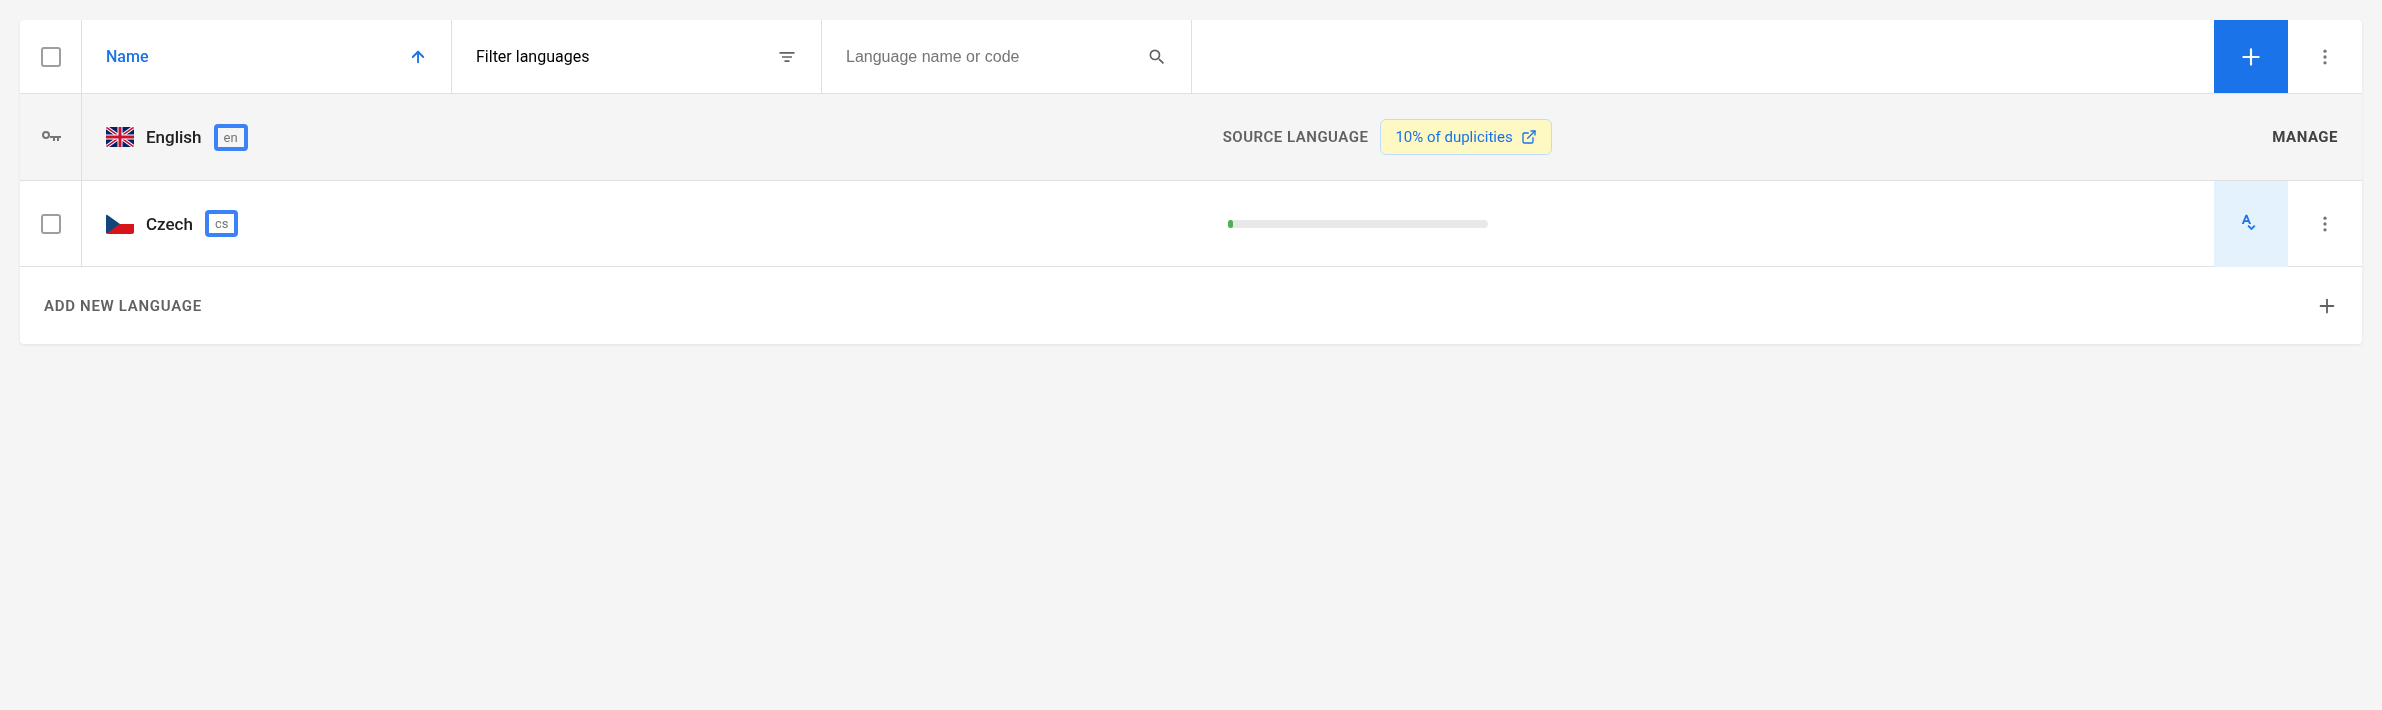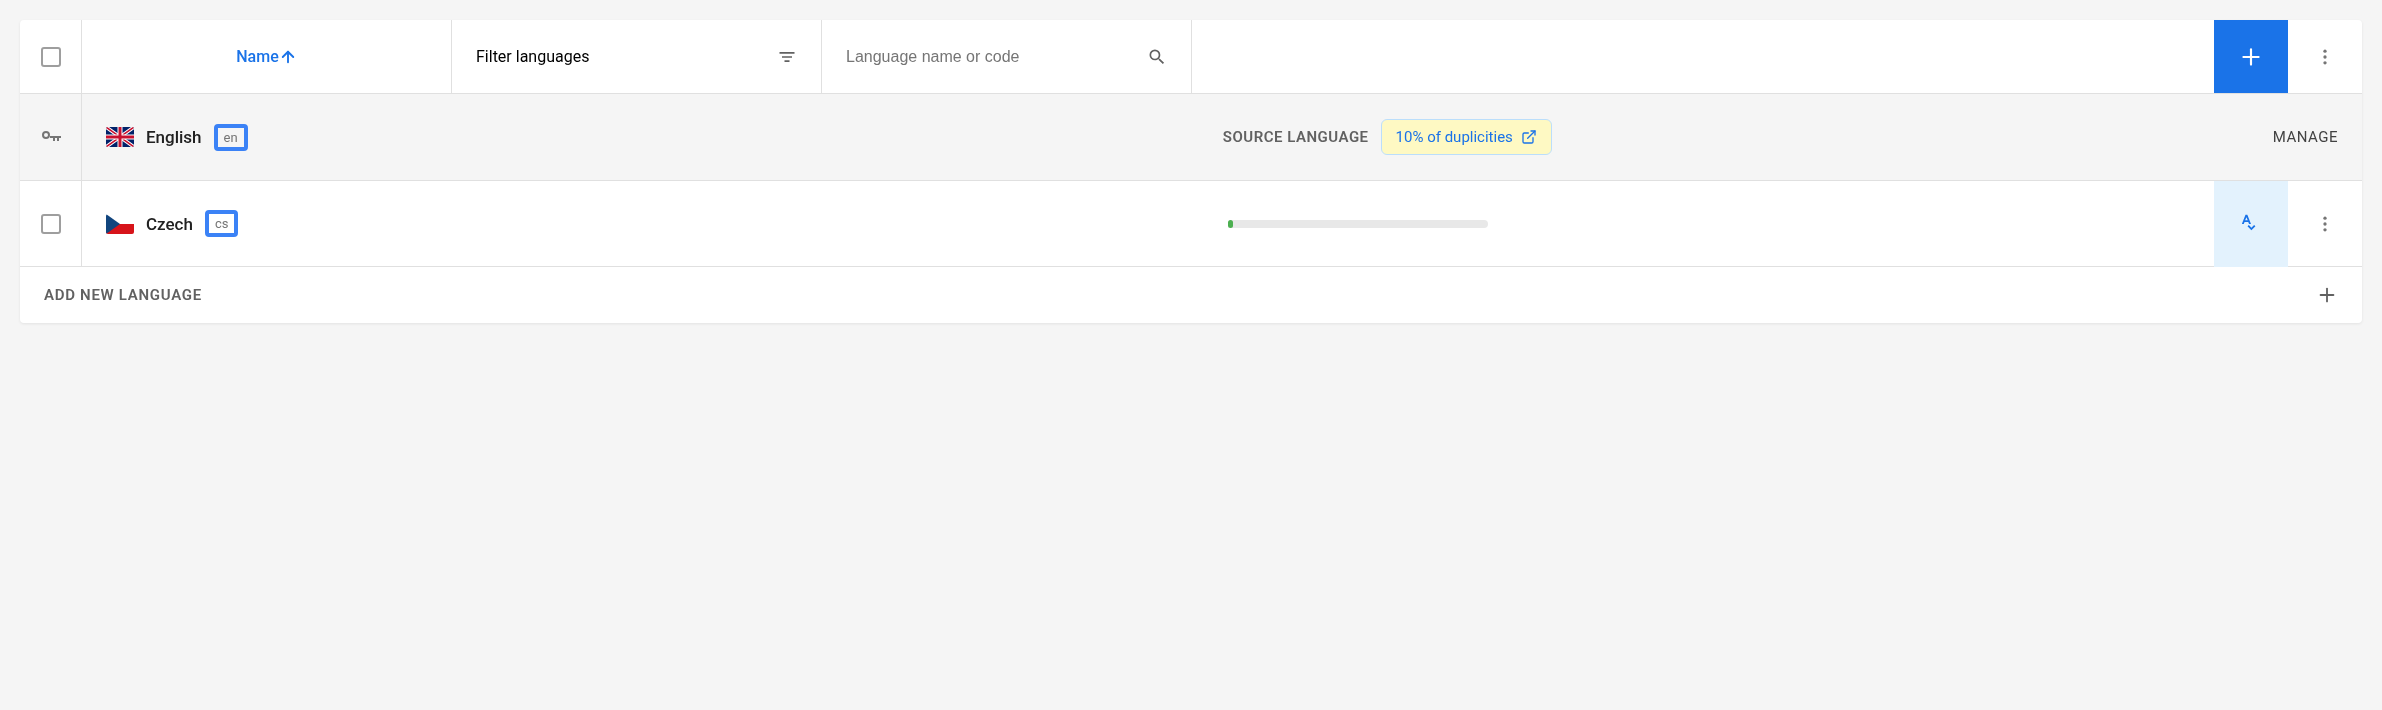"Name" .name-col { justify-content: center -> space-between }
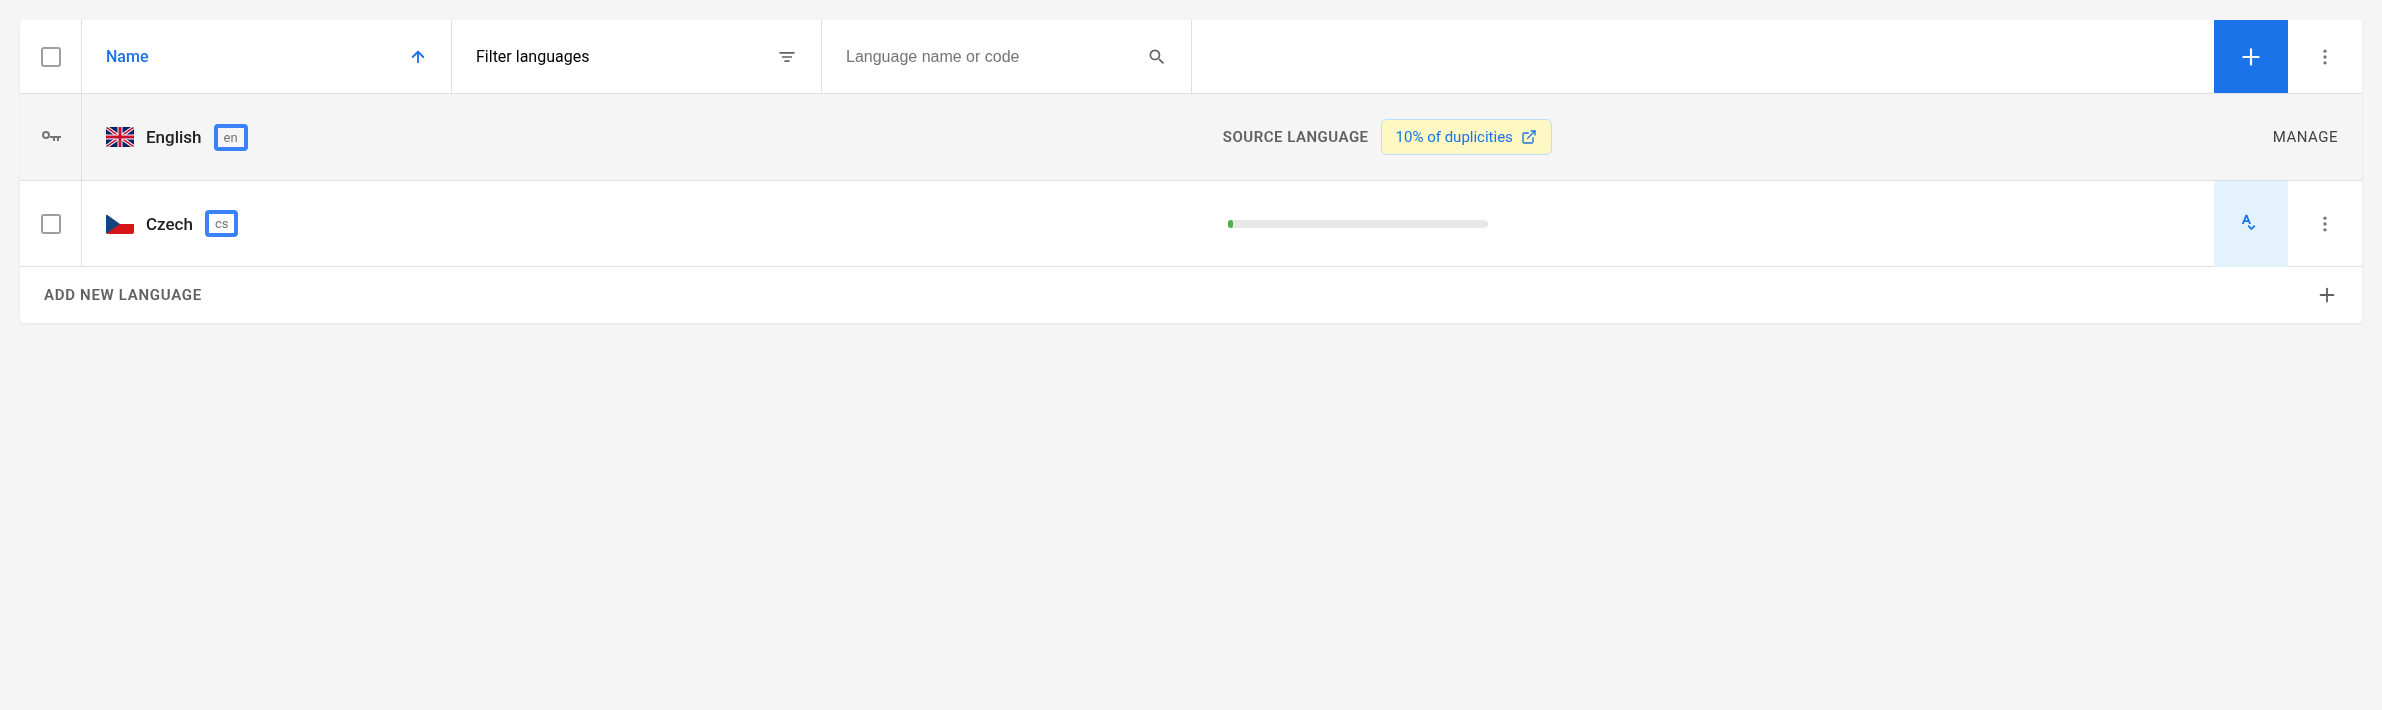"MANAGE" .manage-label { font-weight: 400 -> 700 }
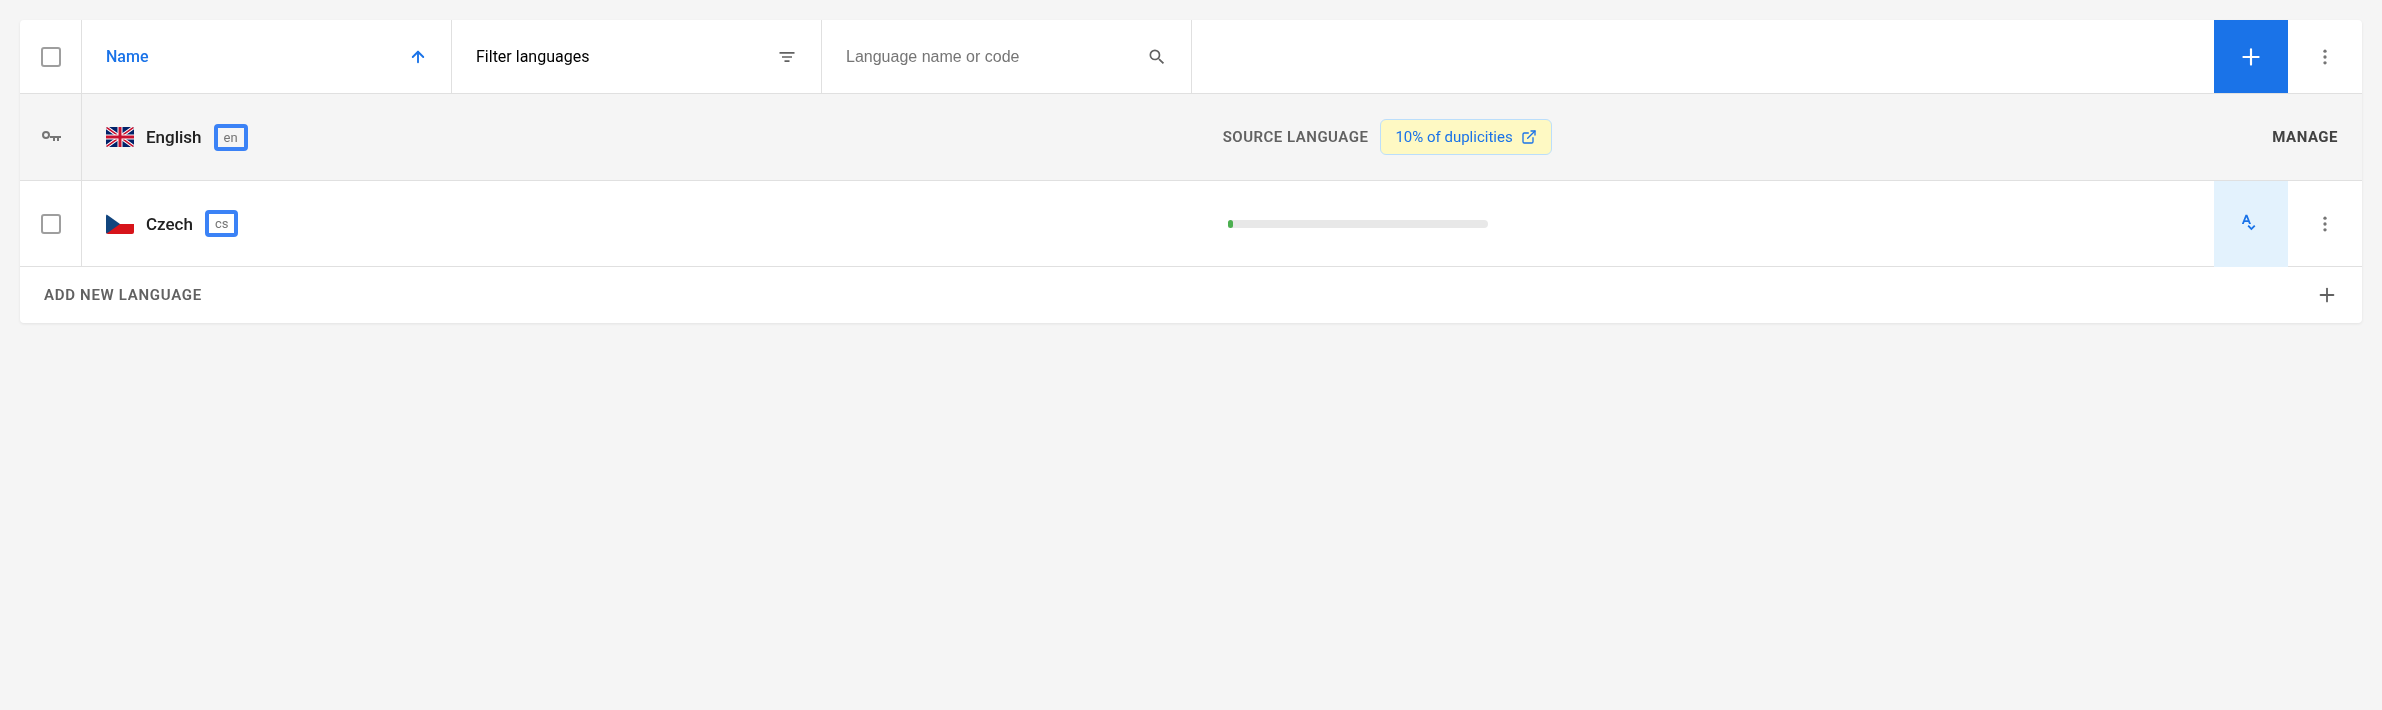"ADD NEW LANGUAGE" .footer-row { height: 57px -> 78px }
